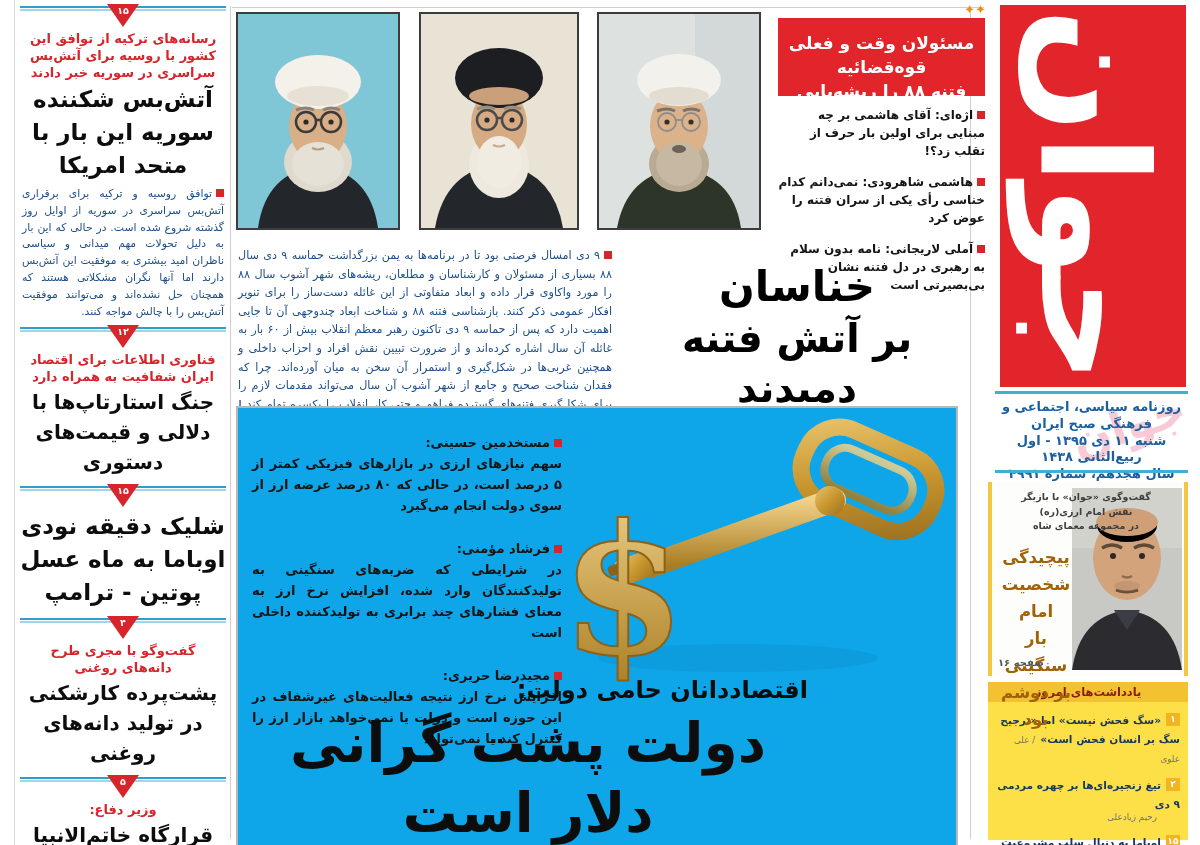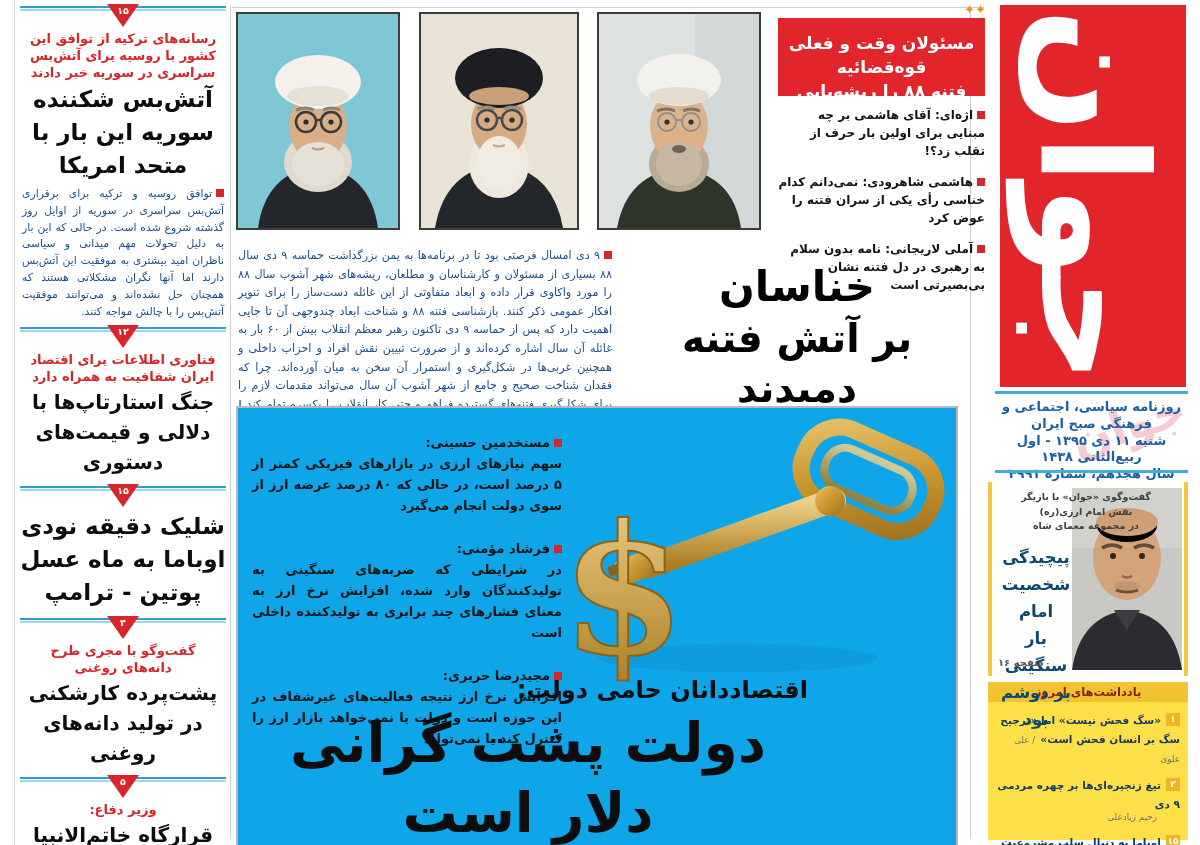"پیچیدگی" .iv-headline { color: #0c4a6e -> #a16207 }
